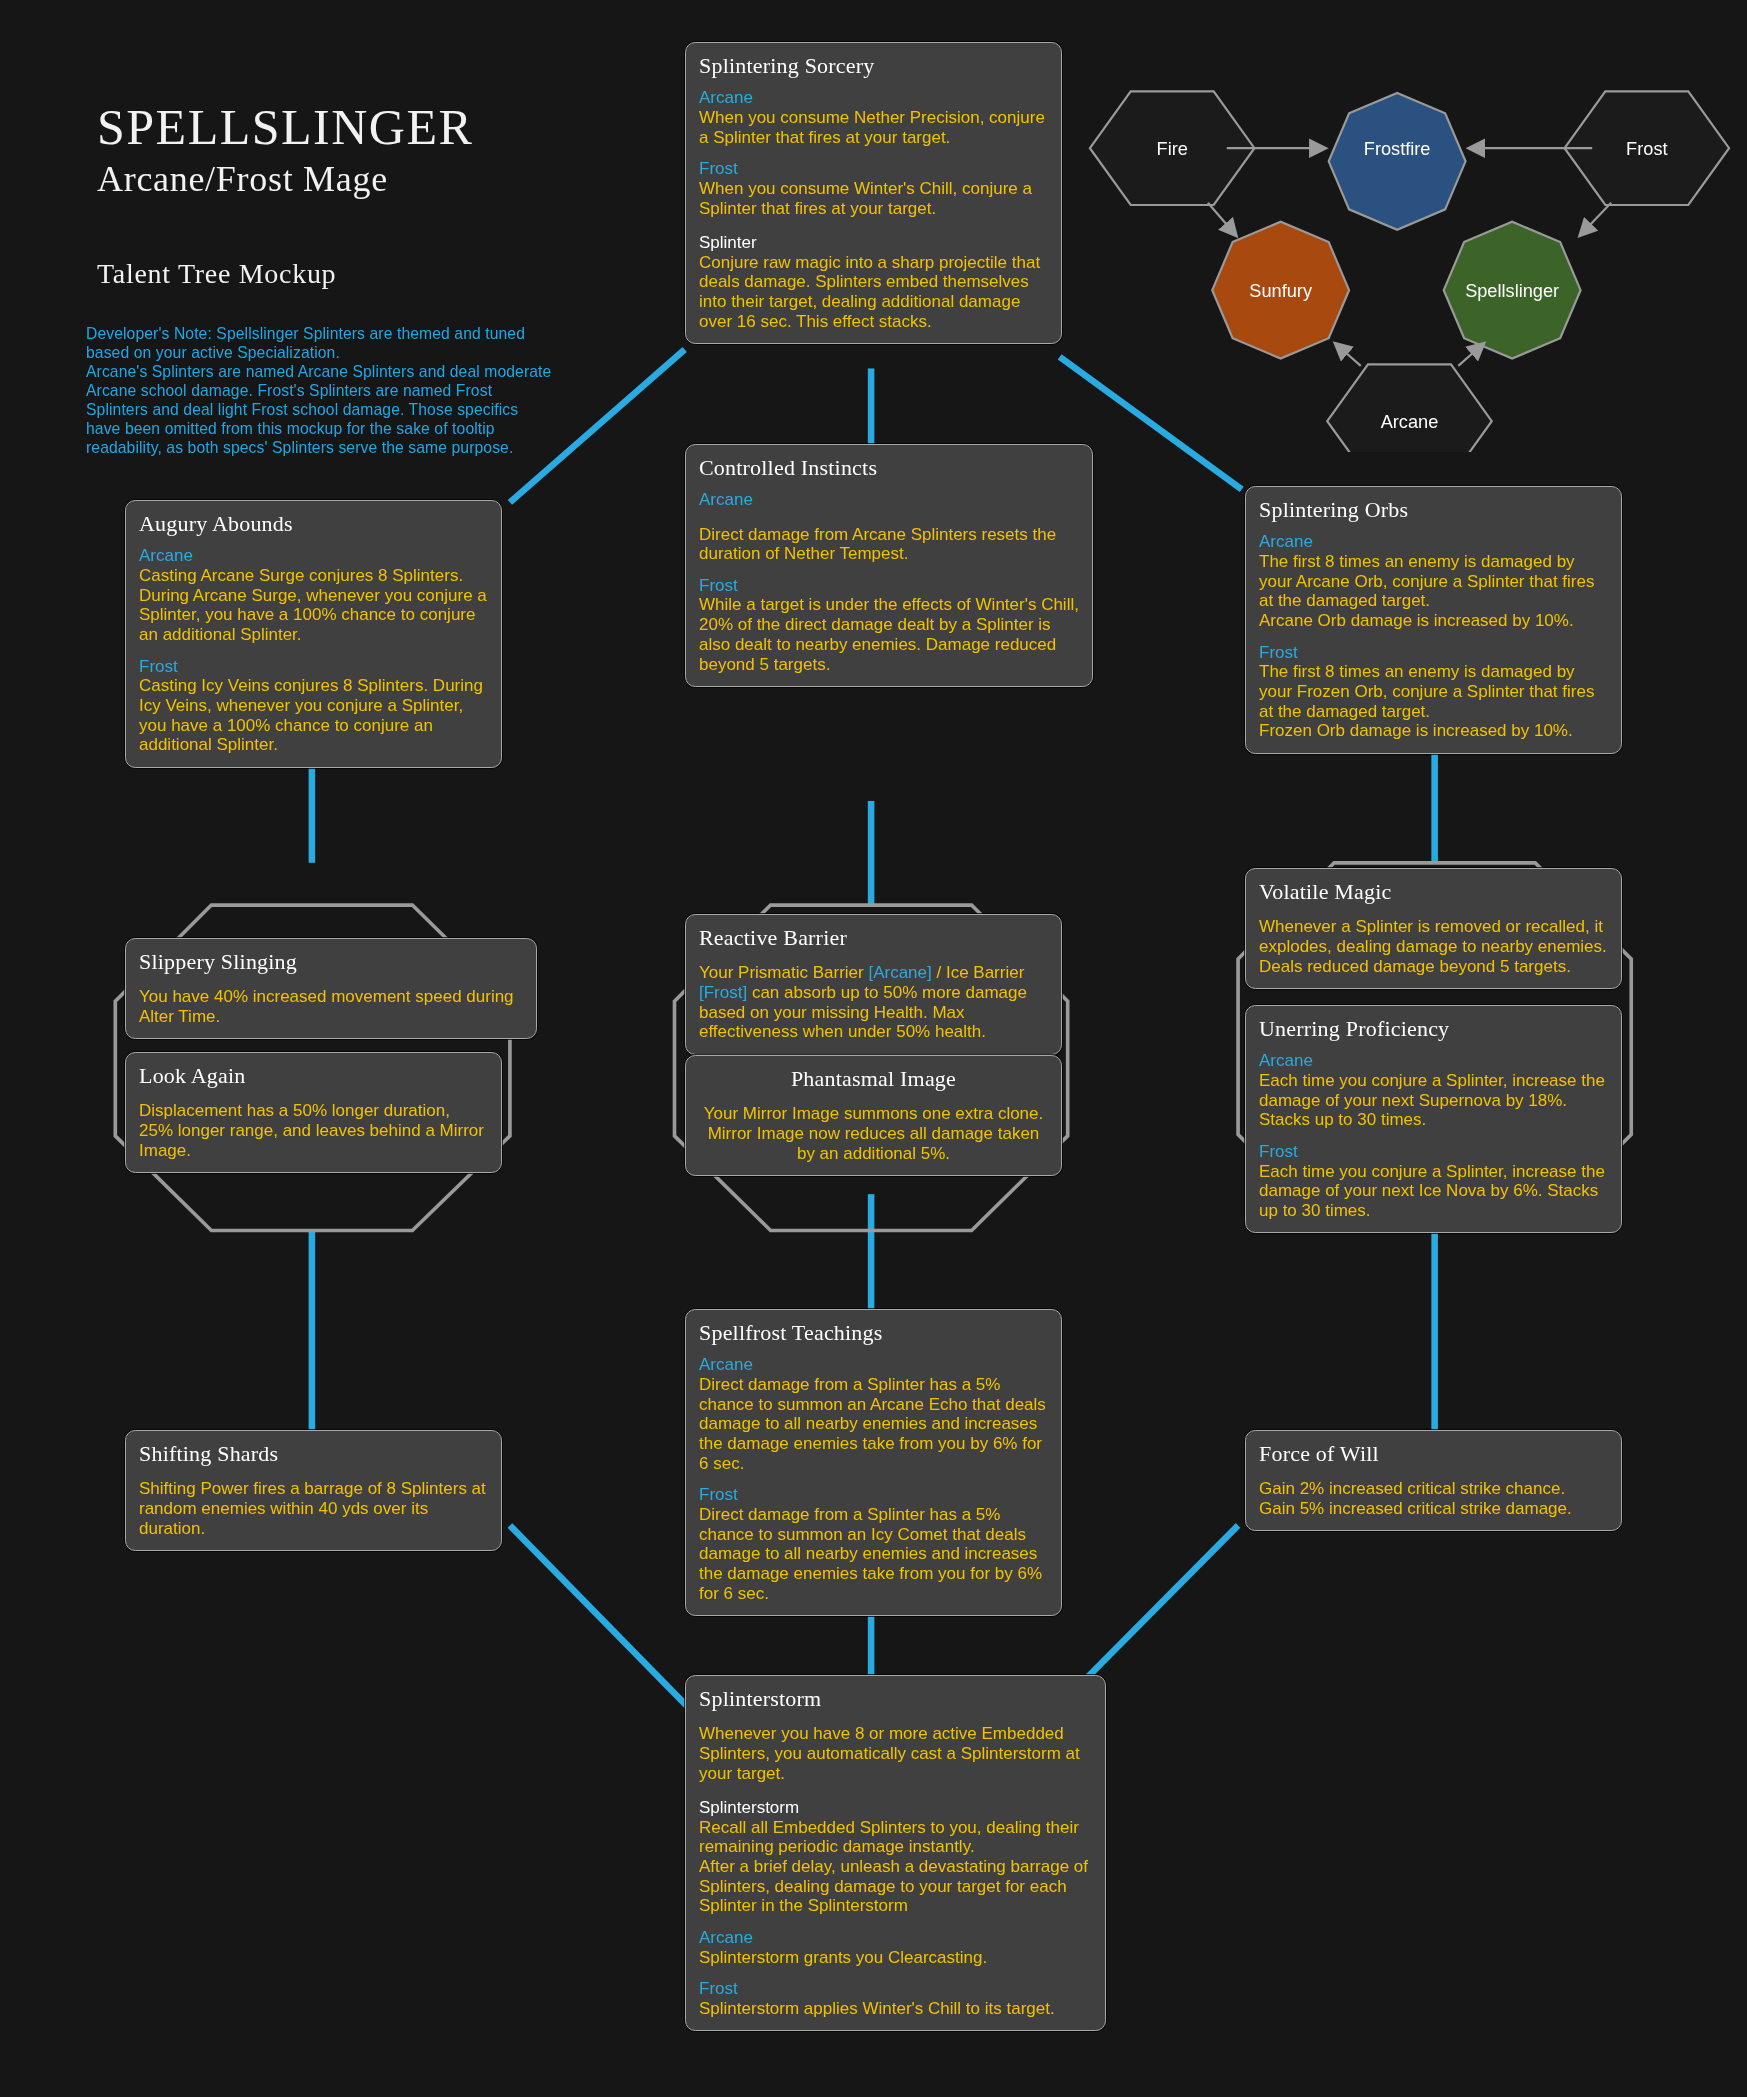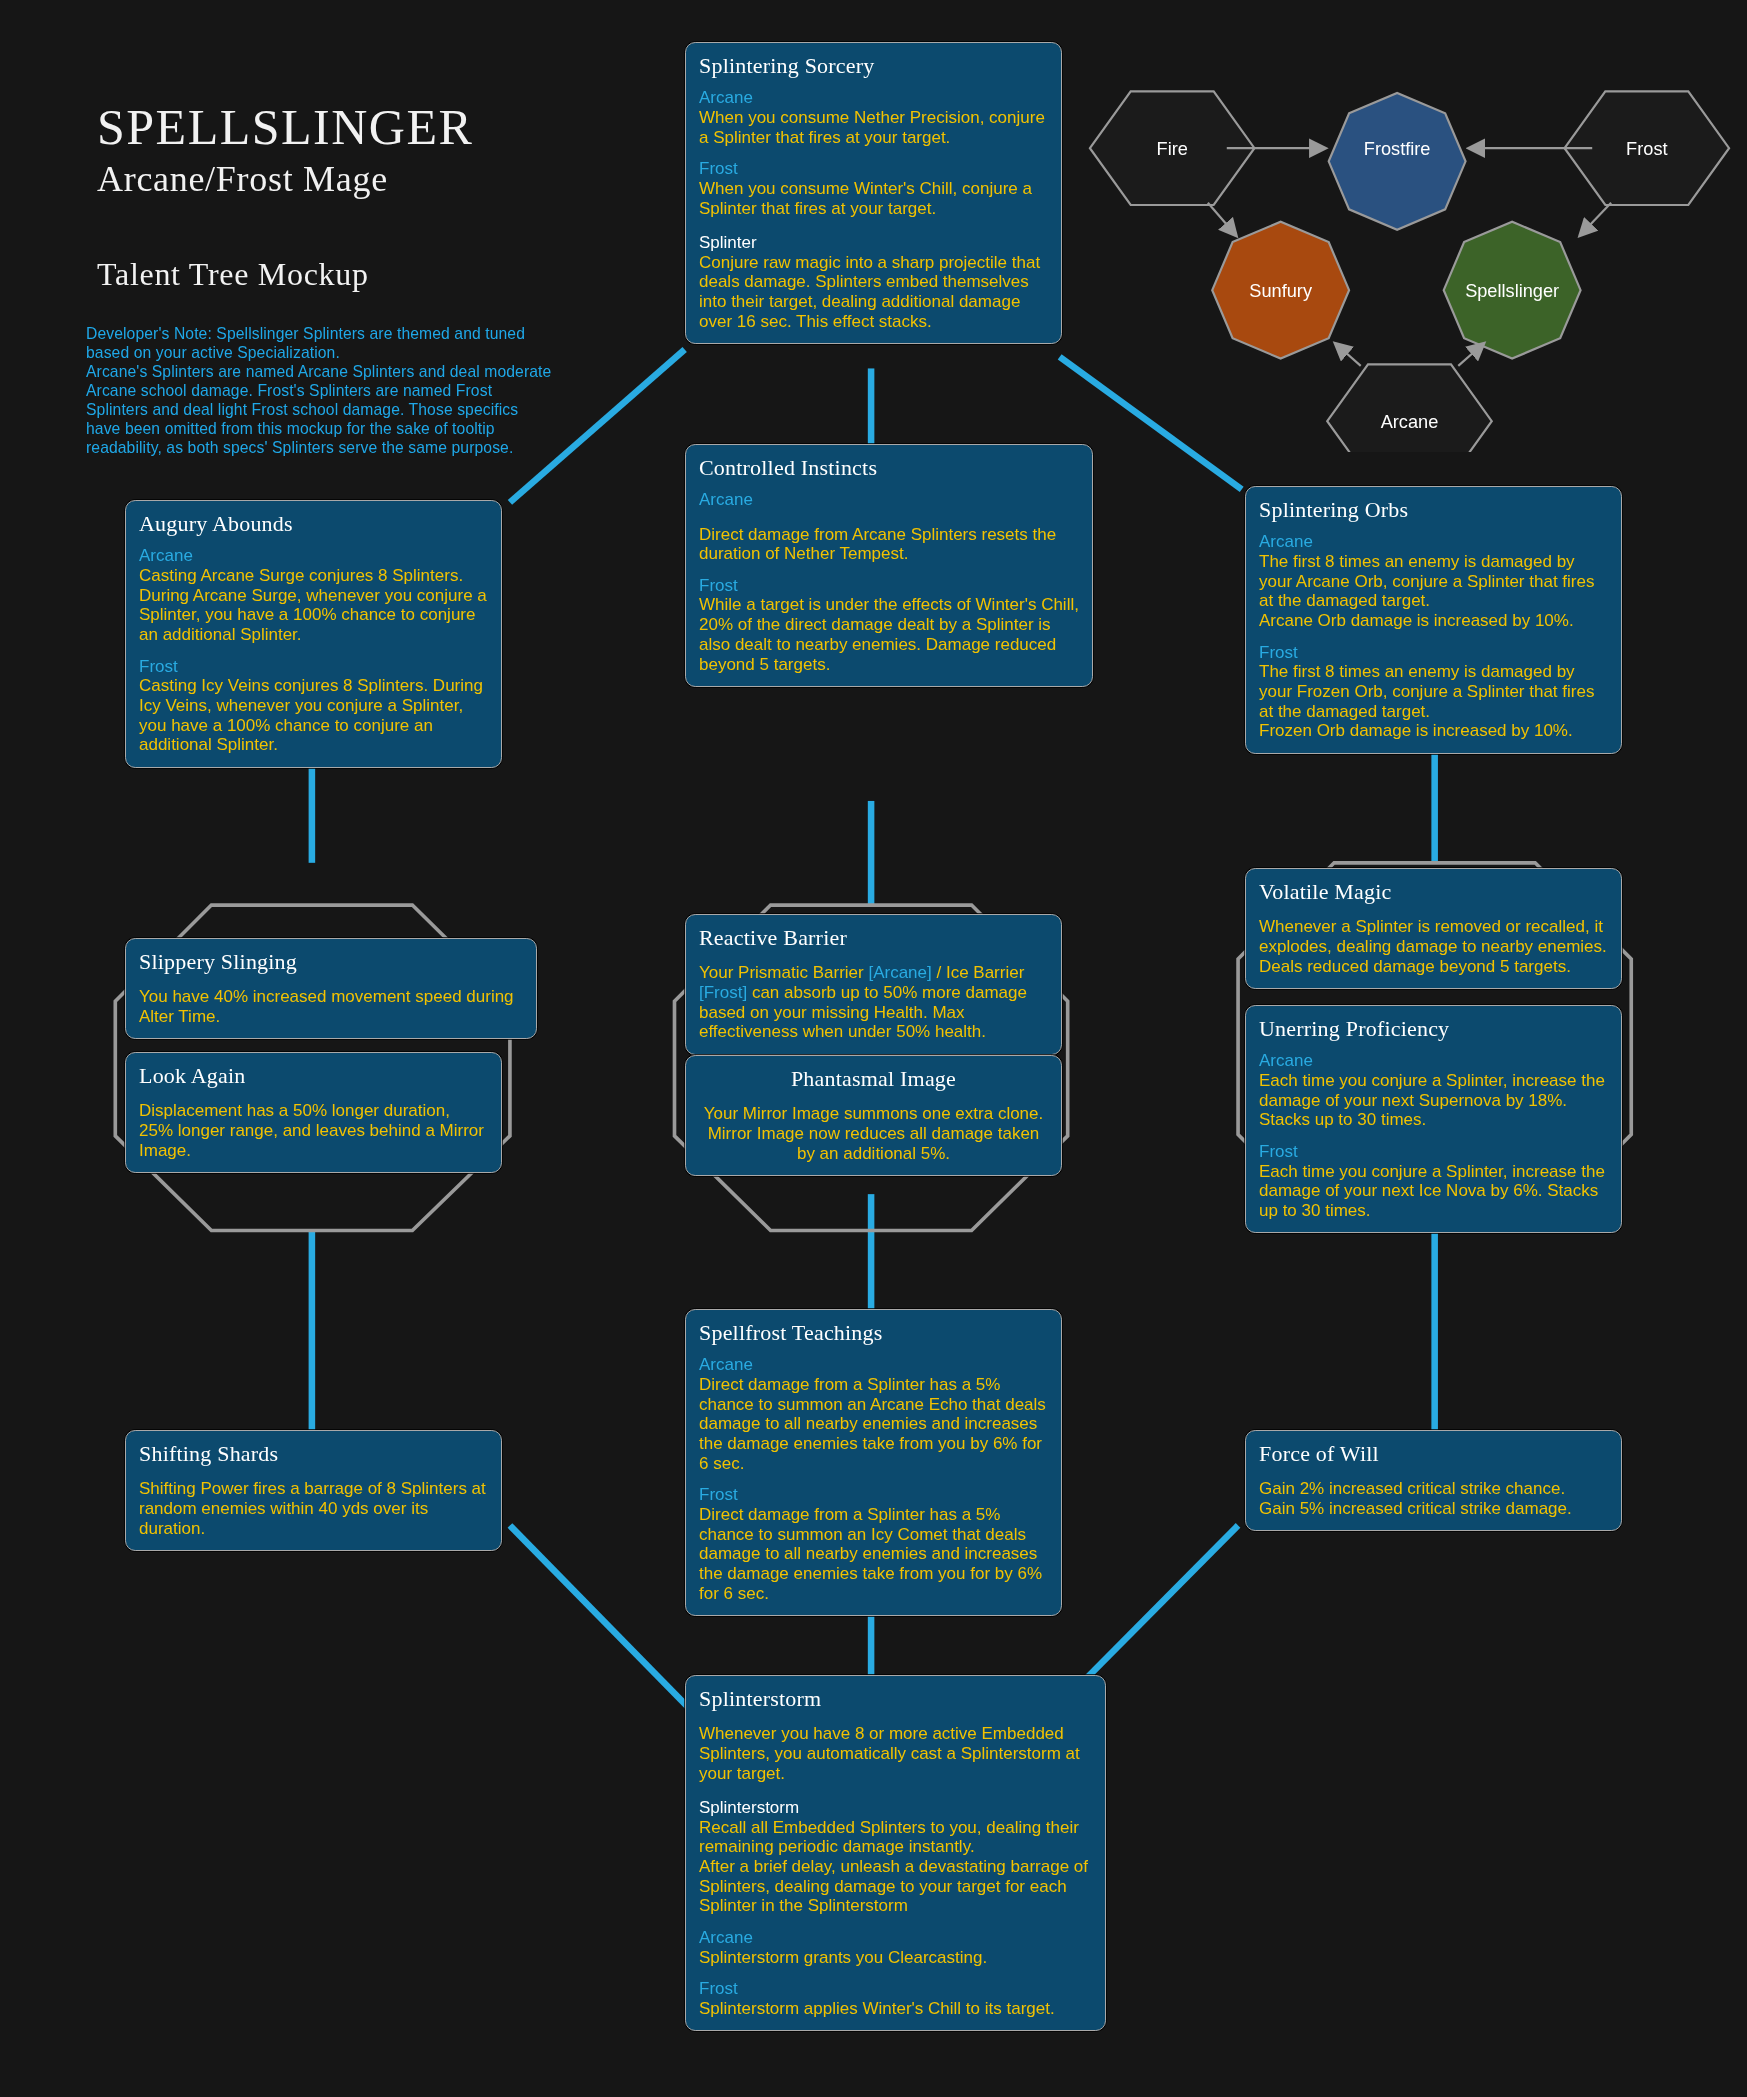"Splintering Sorcery" .card { background: #0c4a6e -> #404040 }
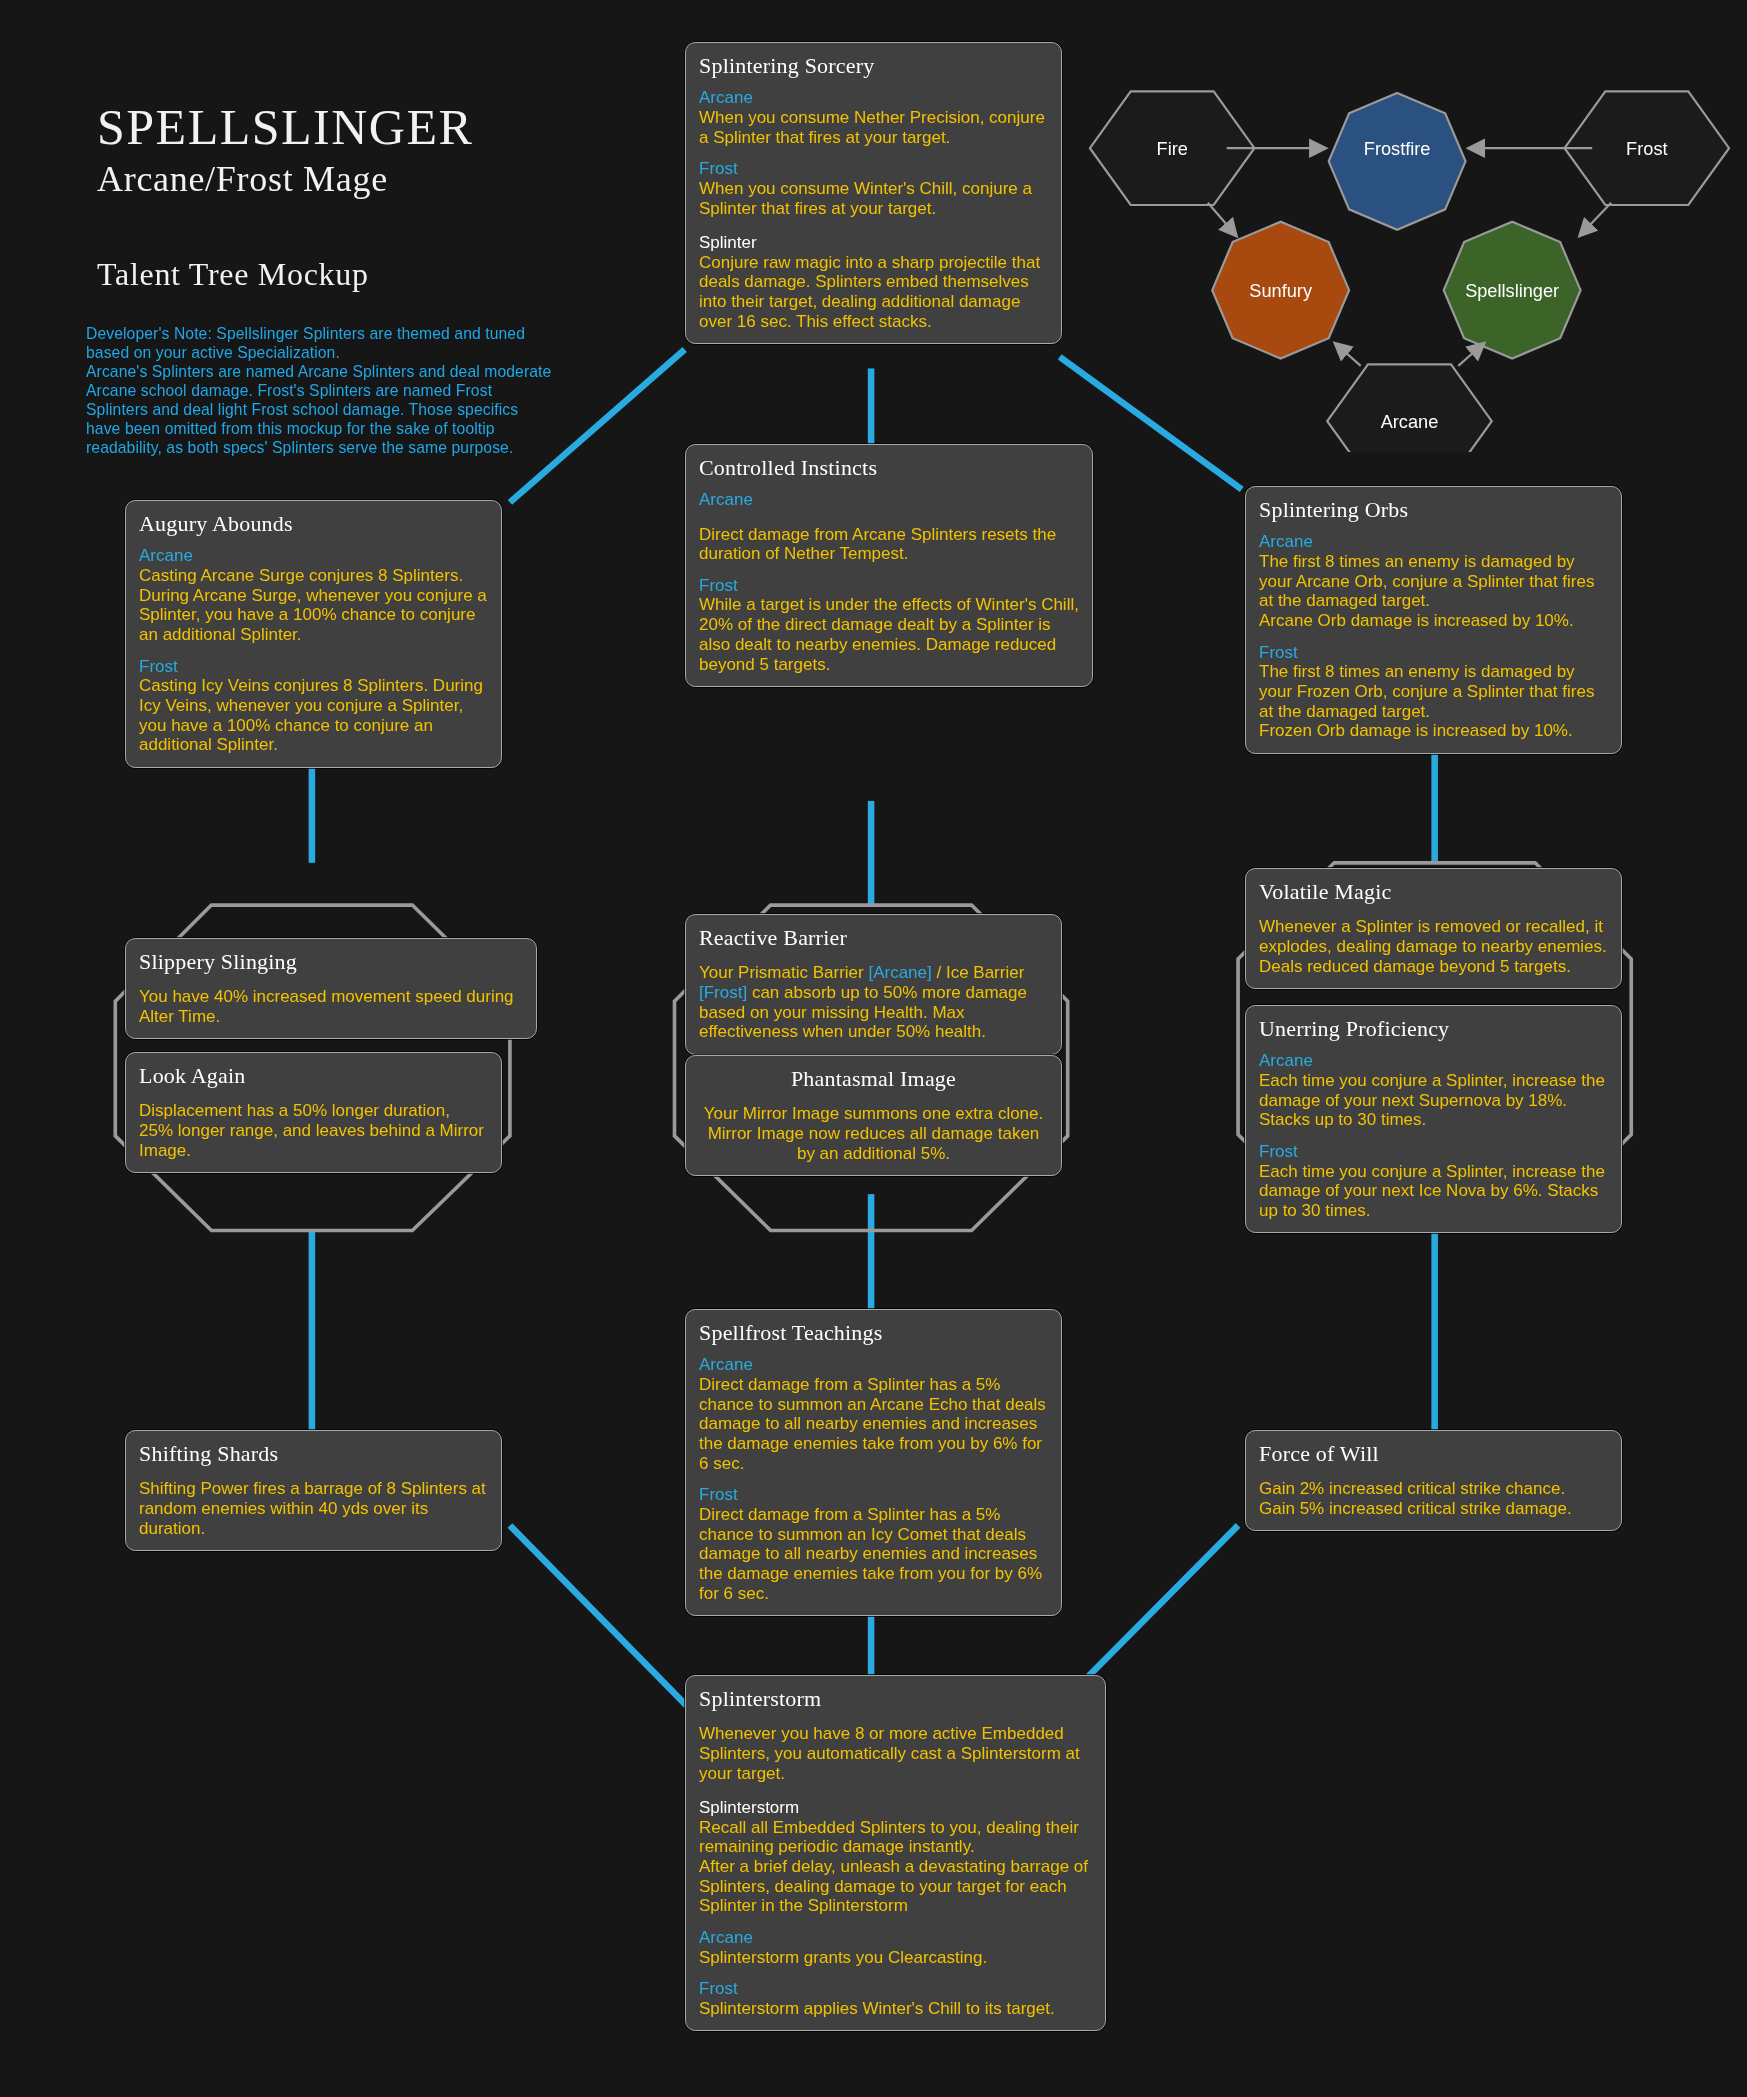"Talent Tree Mockup" #title-mock { font-size: 32px -> 28px }
